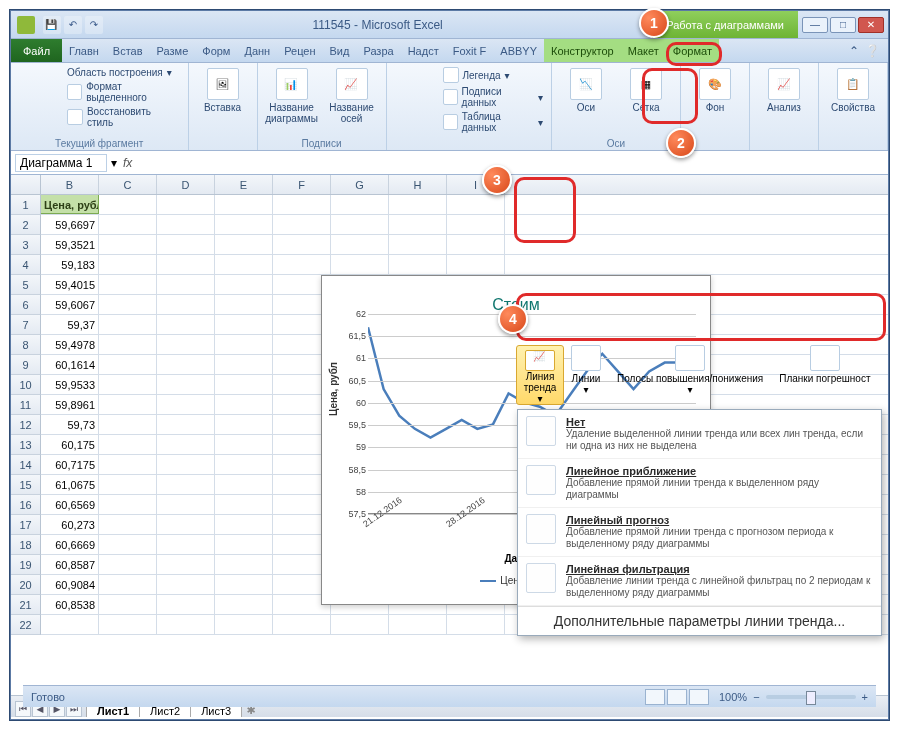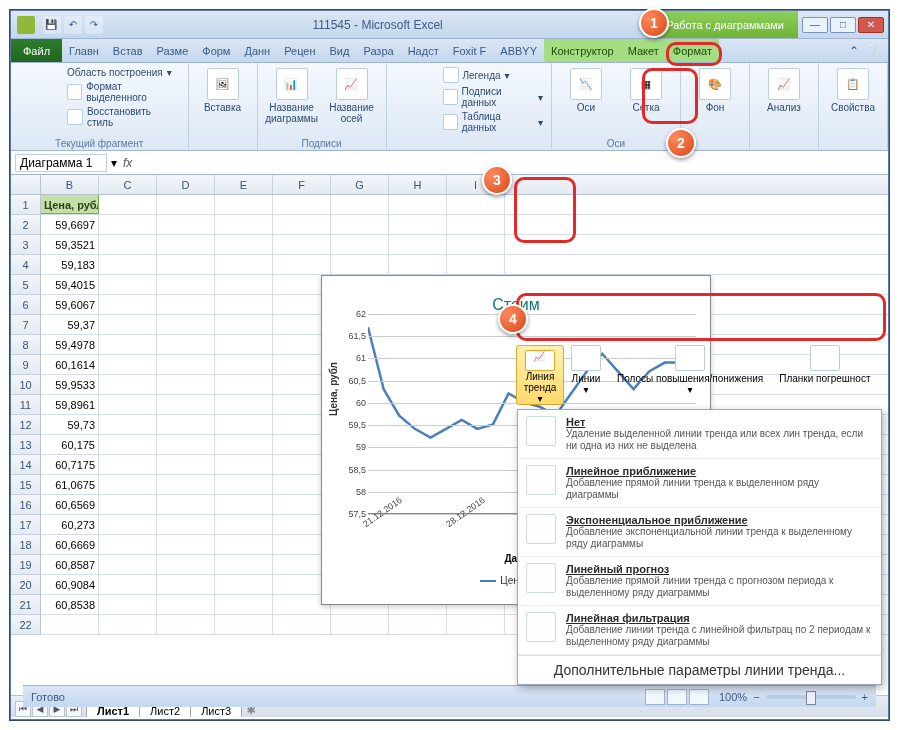"Экспоненциальное приближение" div.mi { html: <div> <div></div> <div> <div>Экспоненциальное приближение</div> <div>Добавление экспоненциальной линии тренда к выделенному ряду диаграммы</div> </div> </div> -> none }
